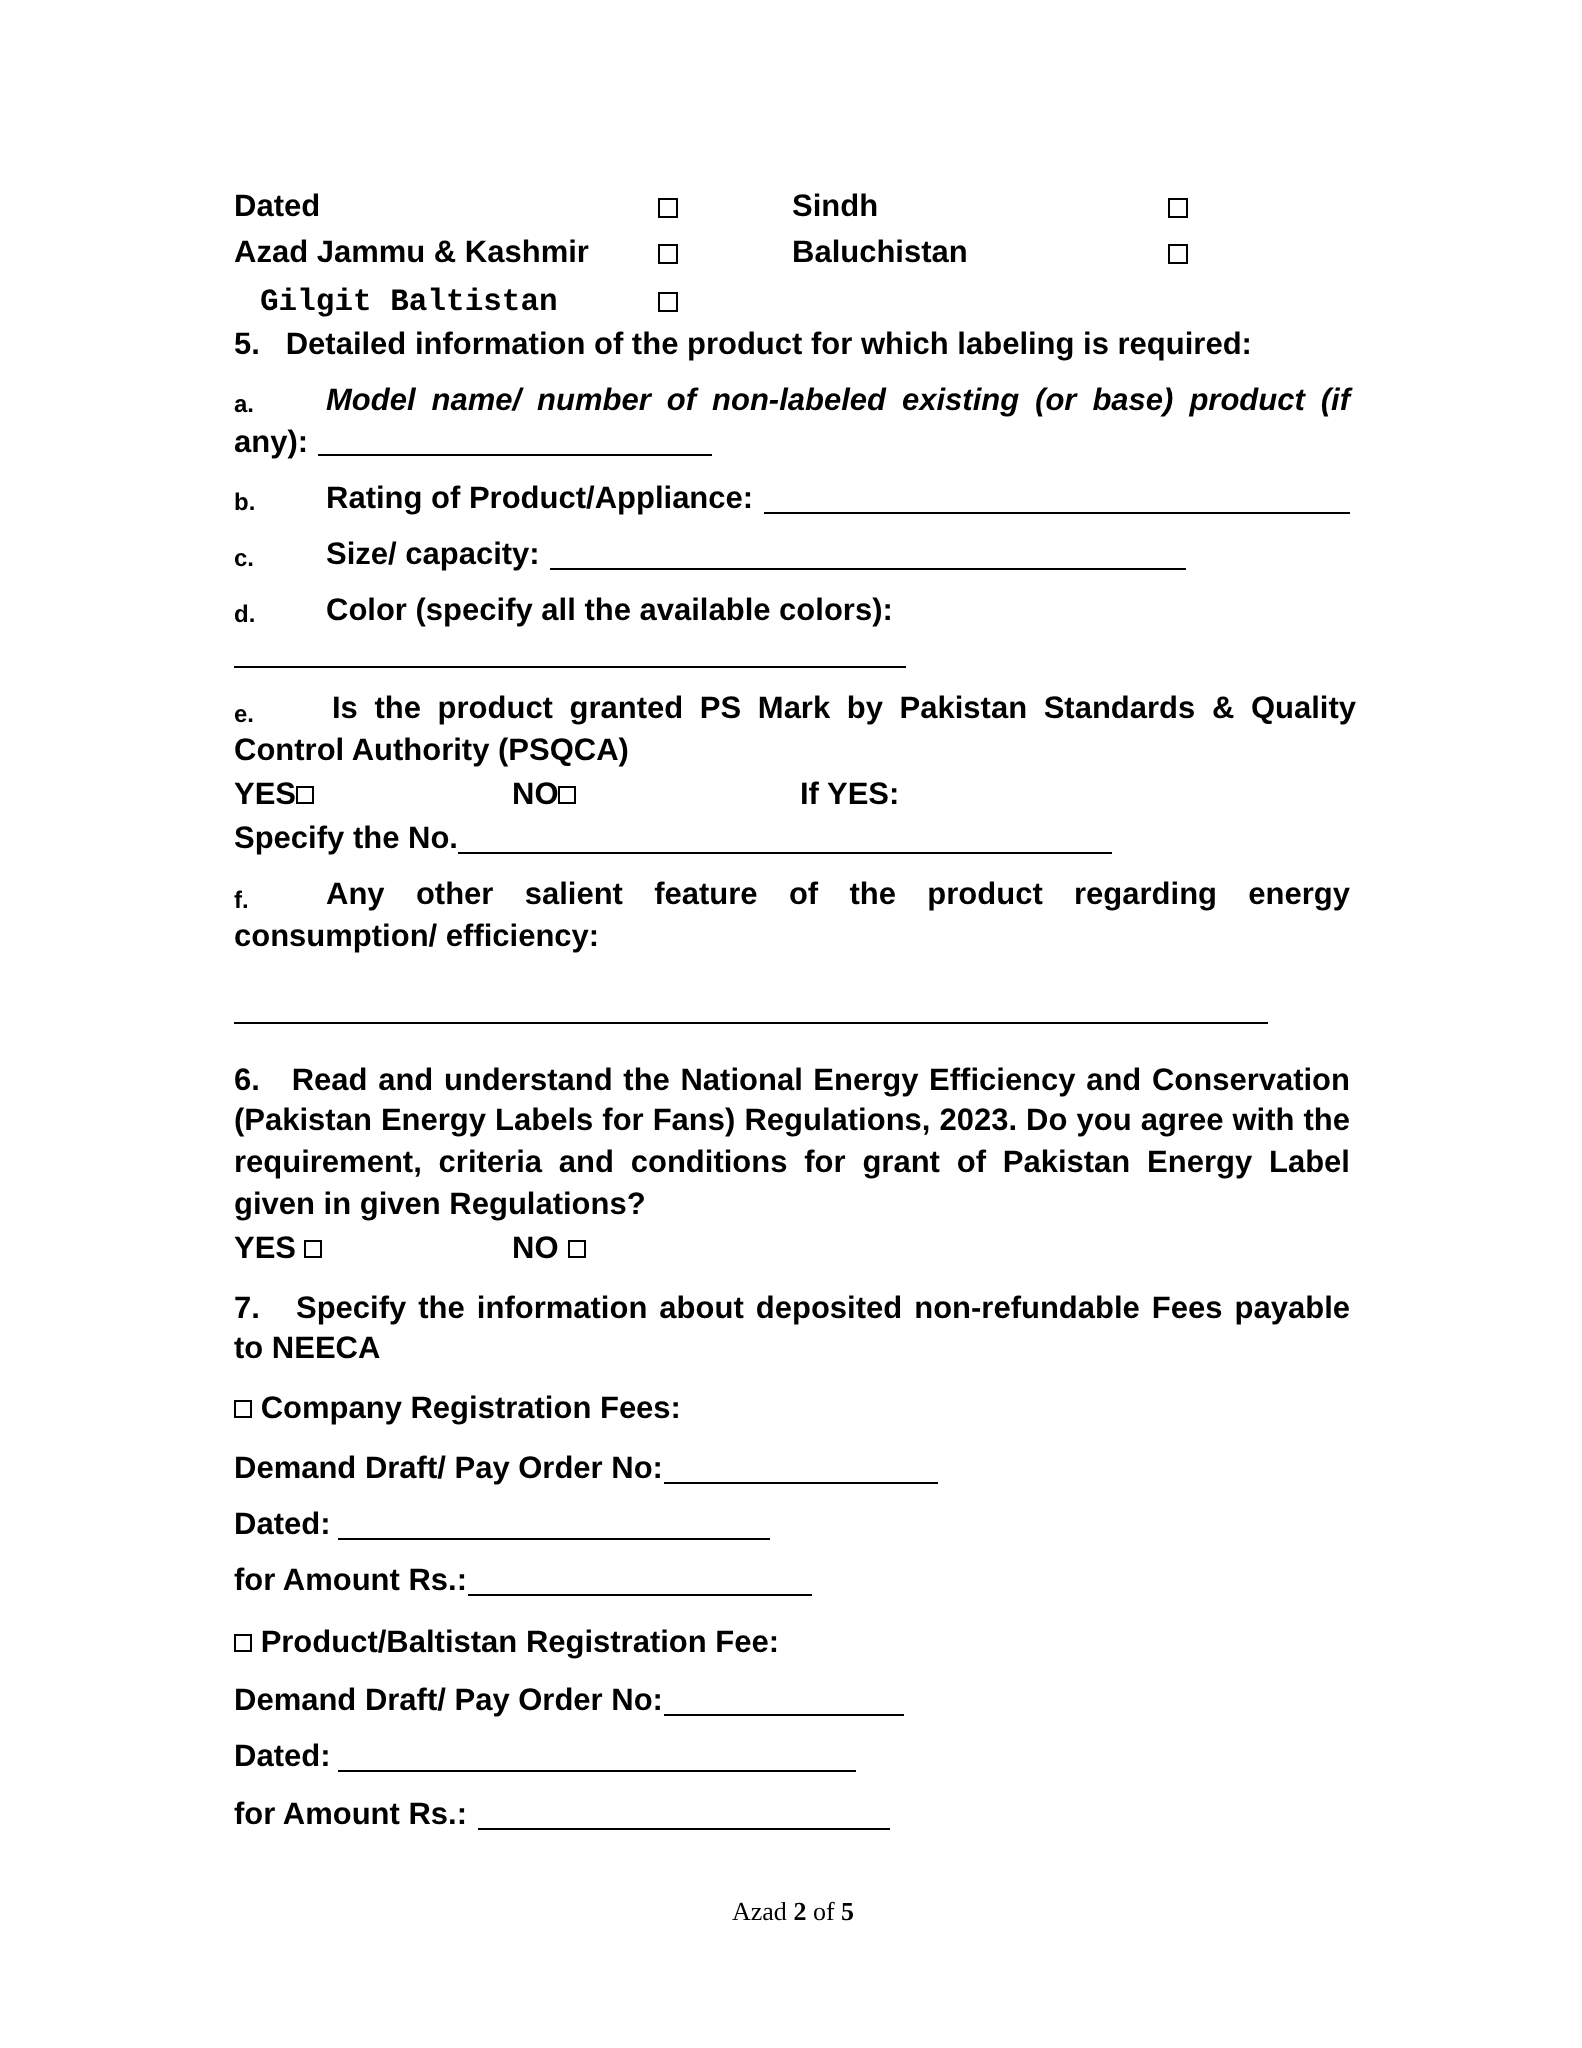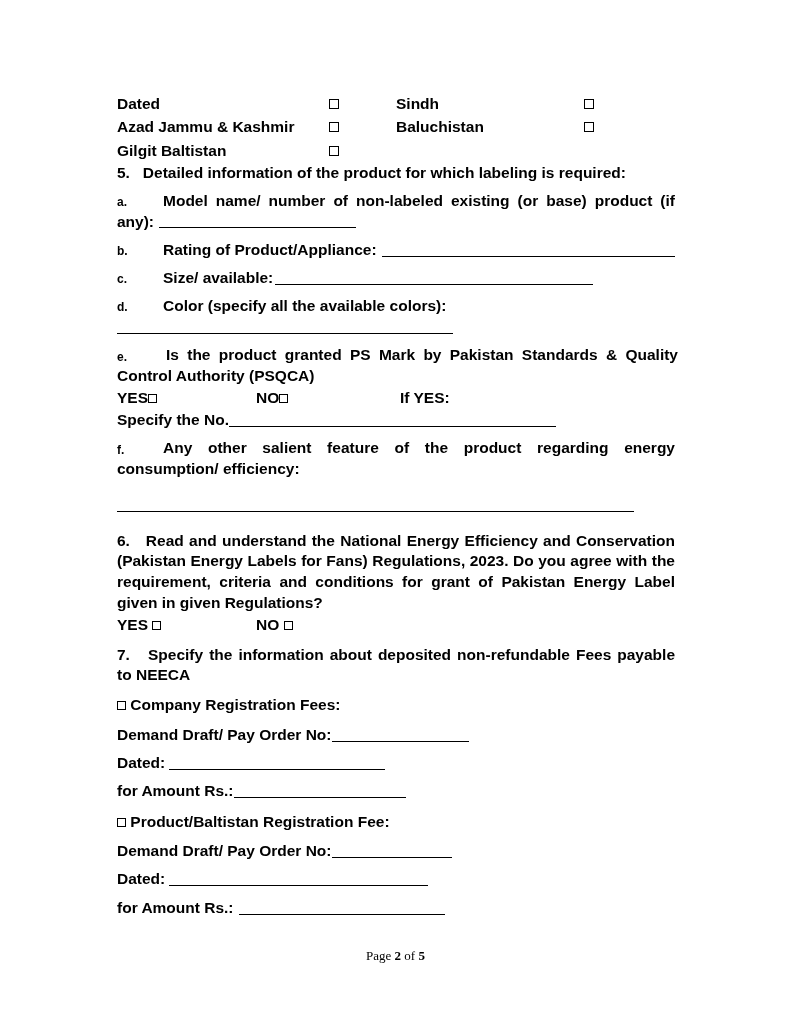"Gilgit Baltistan" div.t { font-family: none -> Liberation Mono, monospace; left: 117px -> 130px }
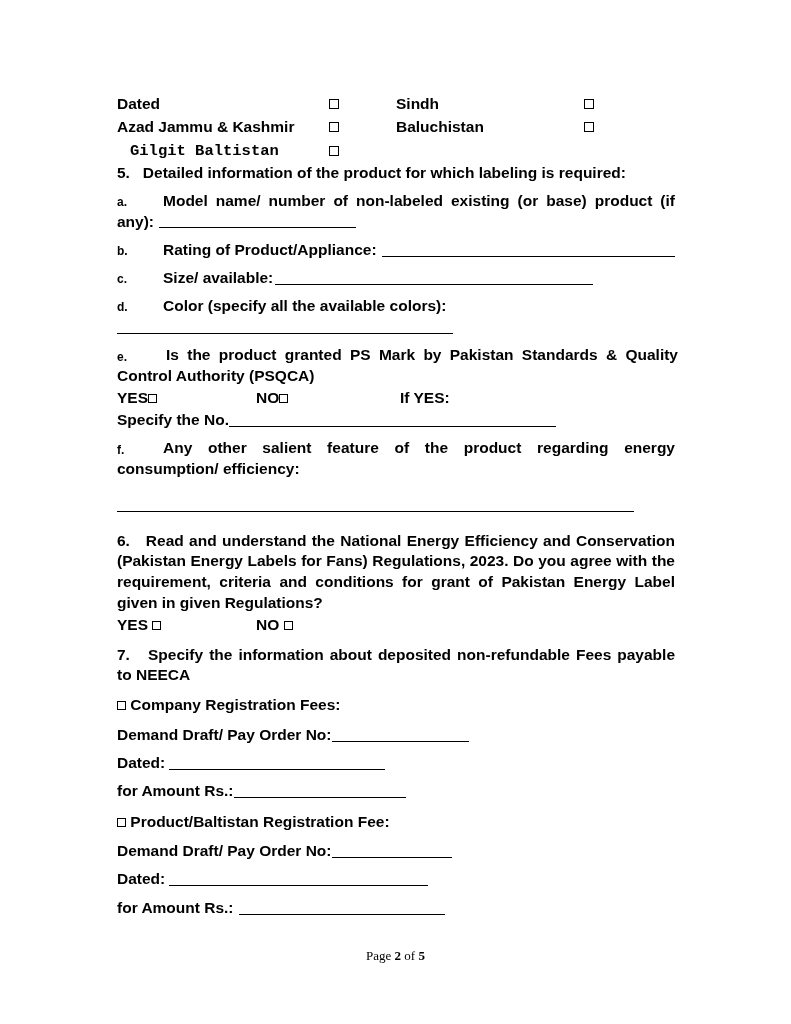"Model name/ number of non-labeled" div.just { font-style: none -> italic }
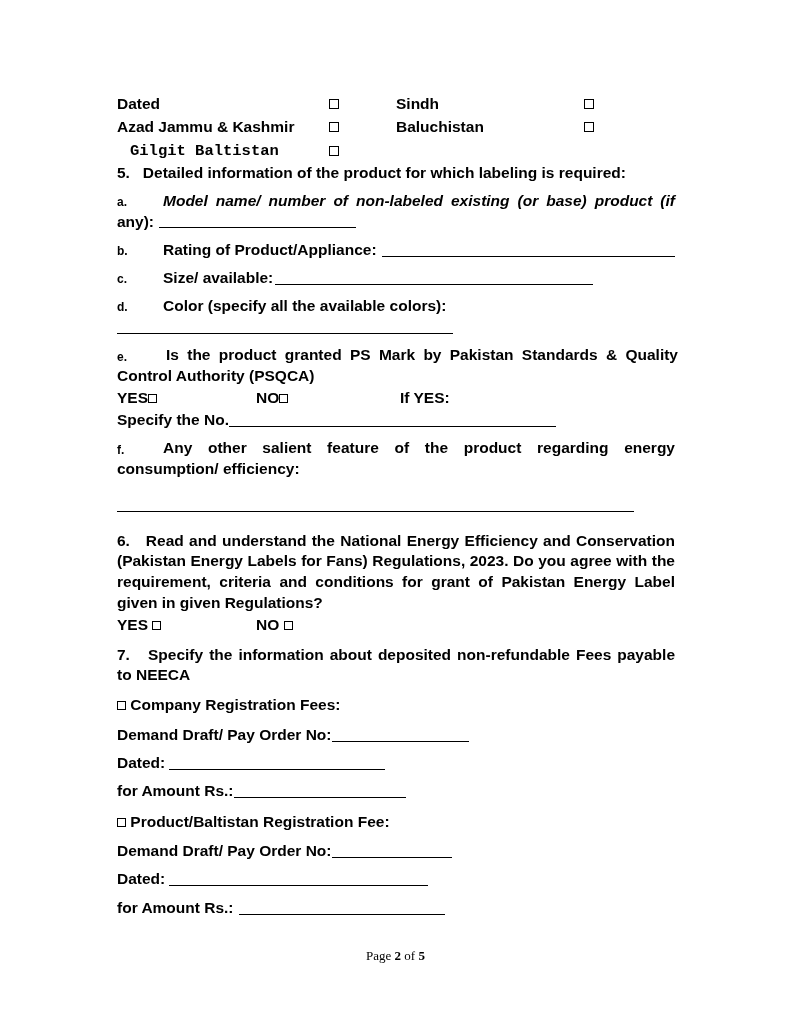"Size/ available:" div.t { text: available -> capacity }
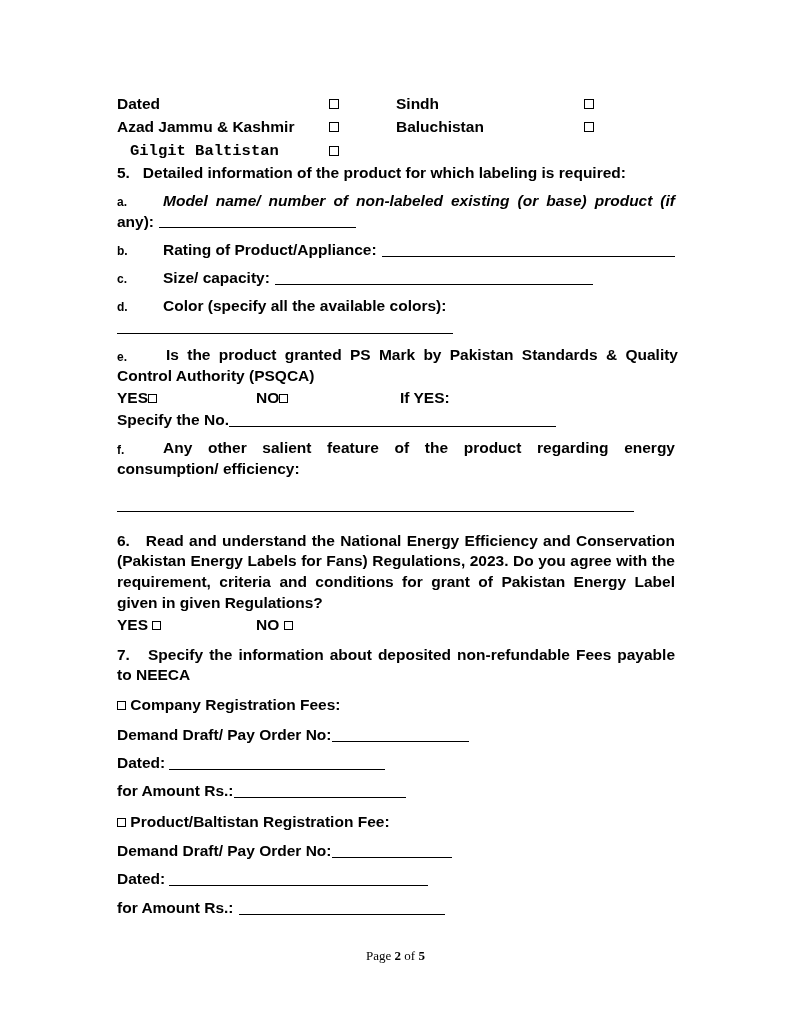"Page" span { text: Page -> Azad }
